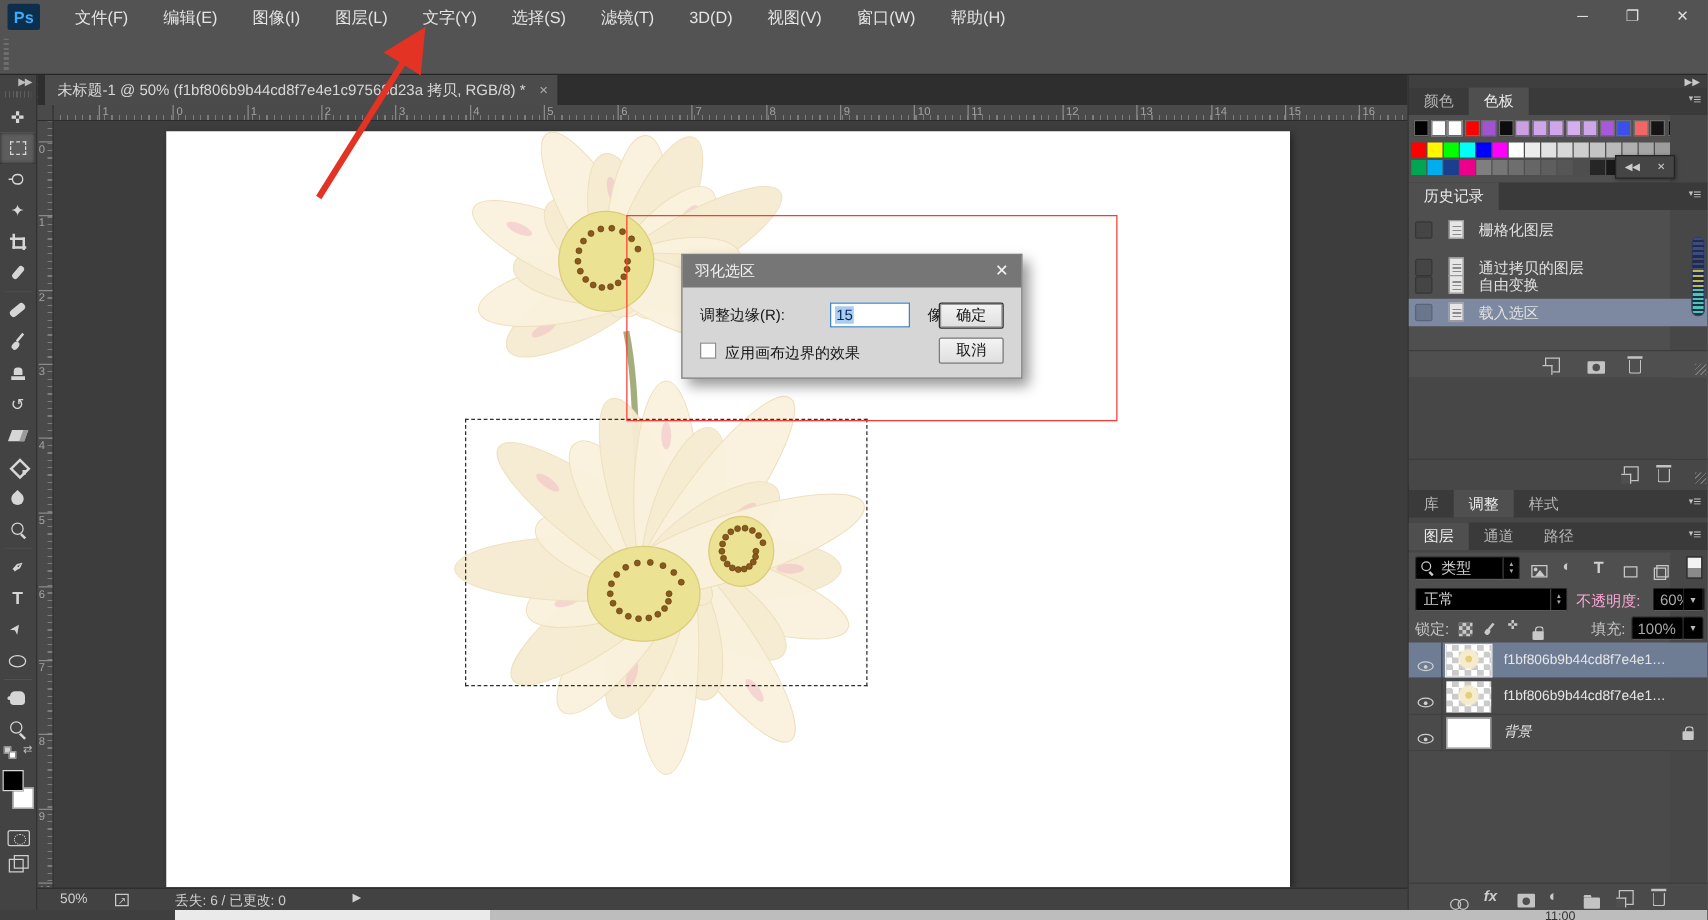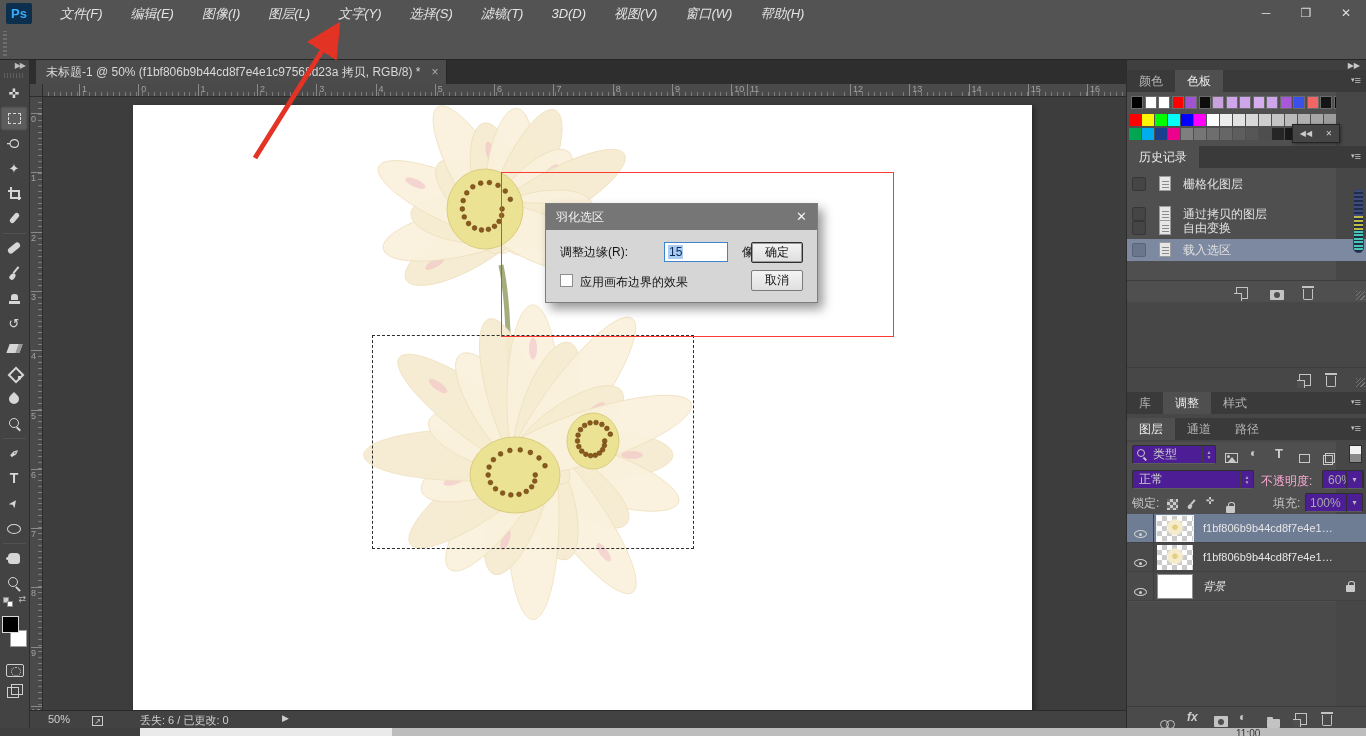"文件(F)" .menuitems { font-style: italic -> none }
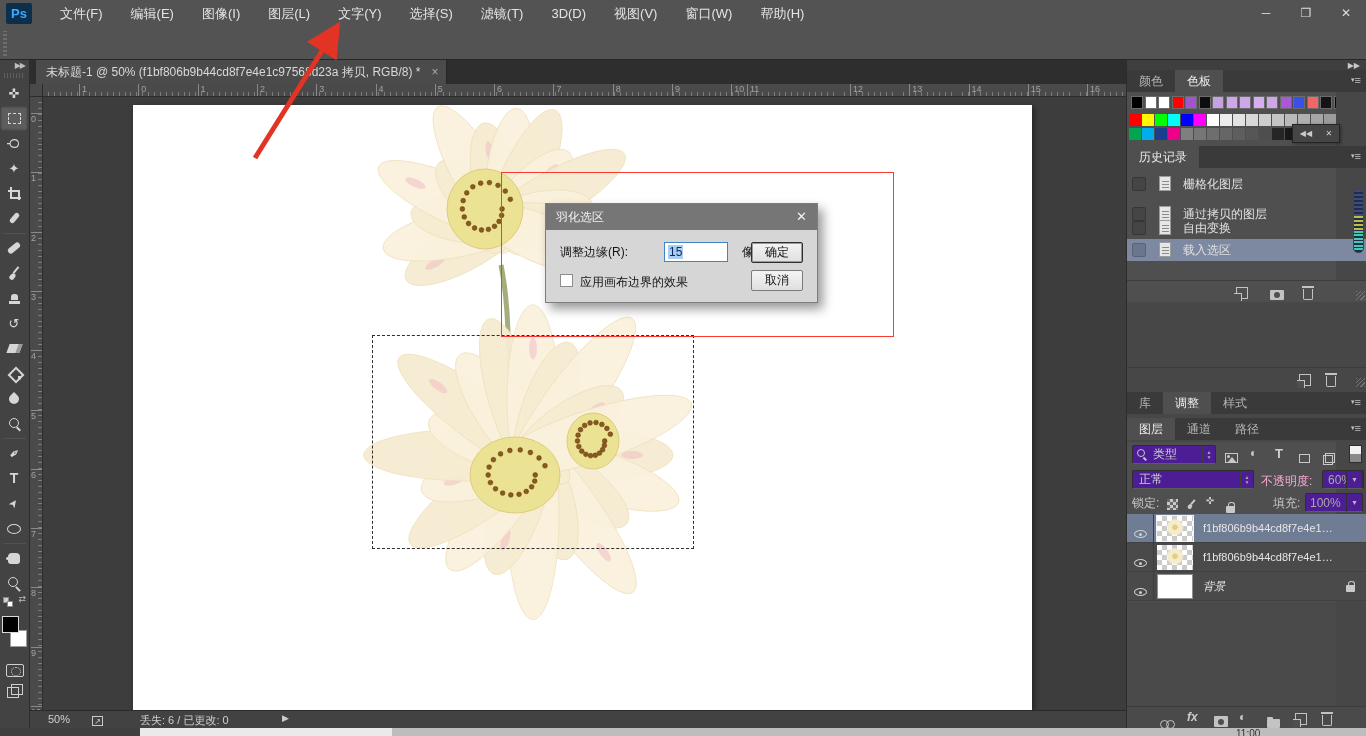"11" span.hlab { left: 704px -> 731px }
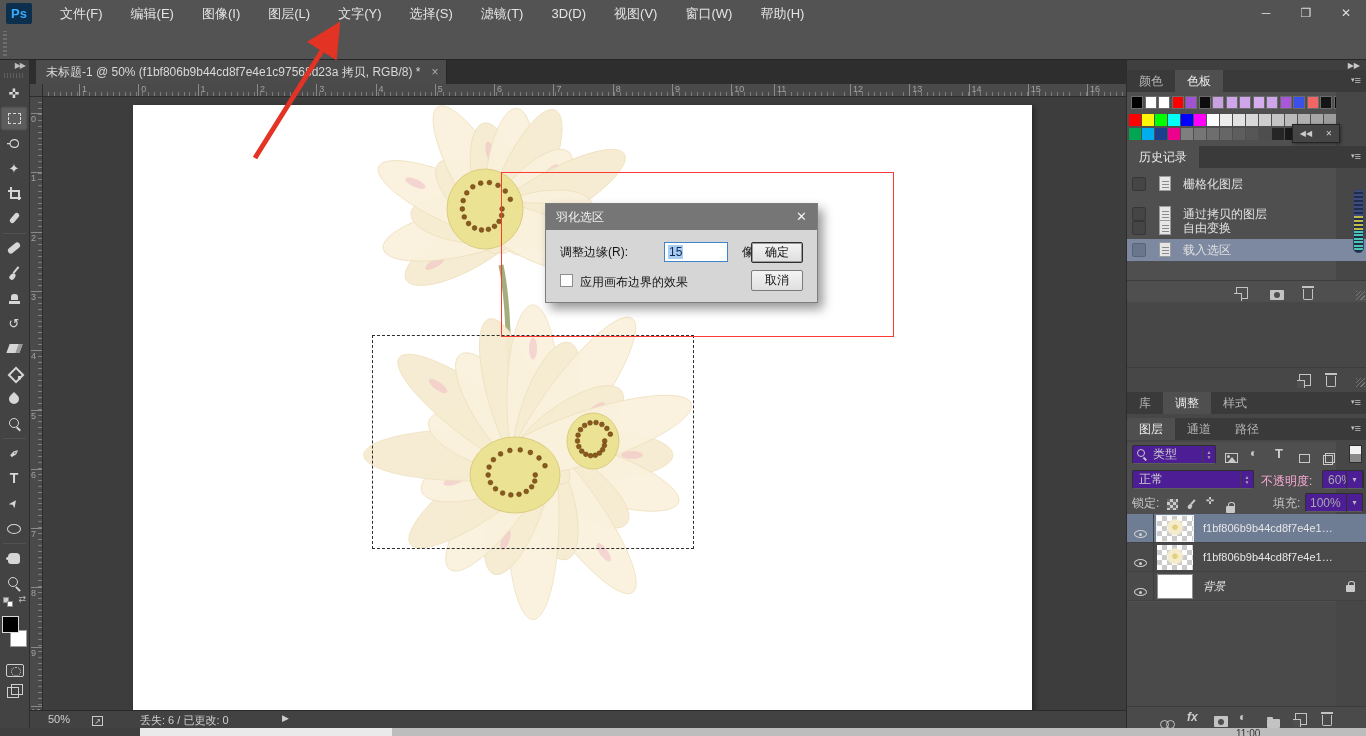"类型" .fdrop { background: #4c1d95 -> #000000 }
